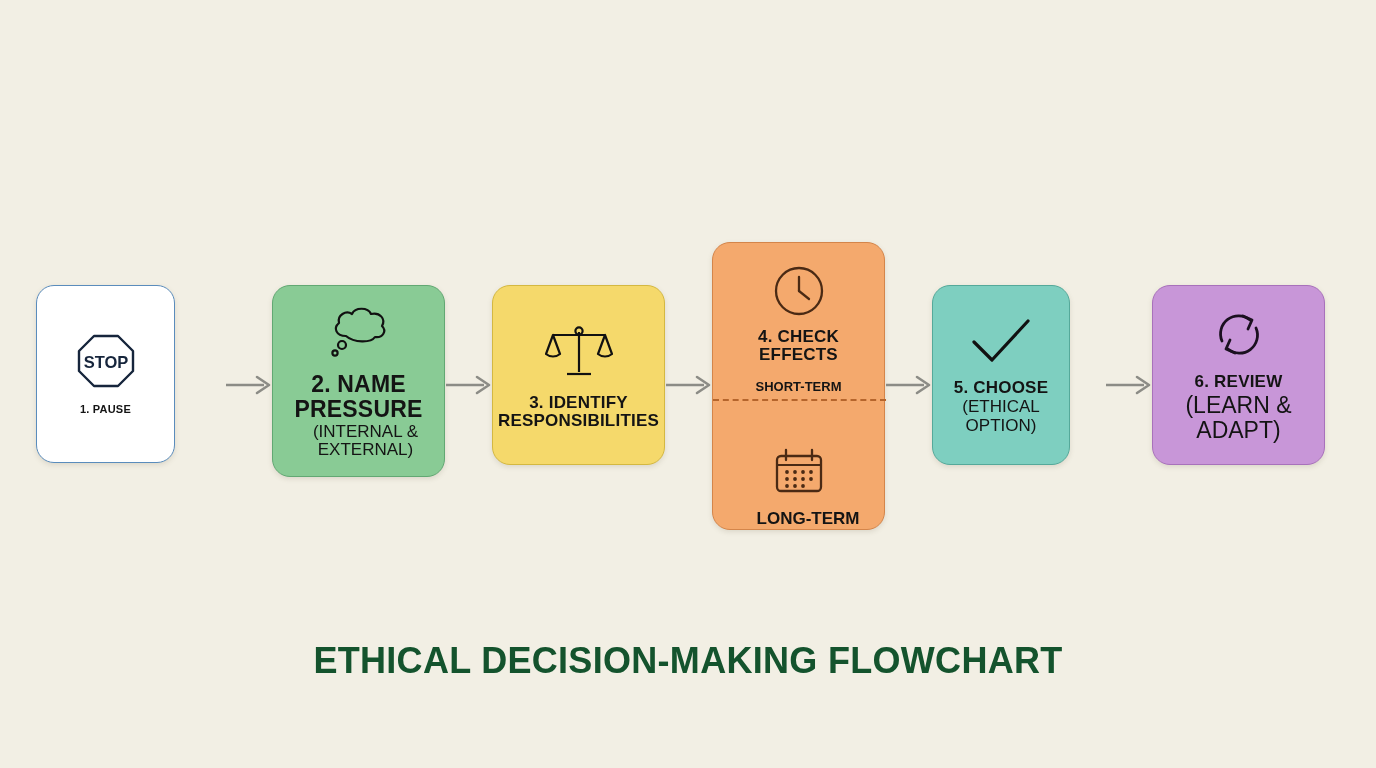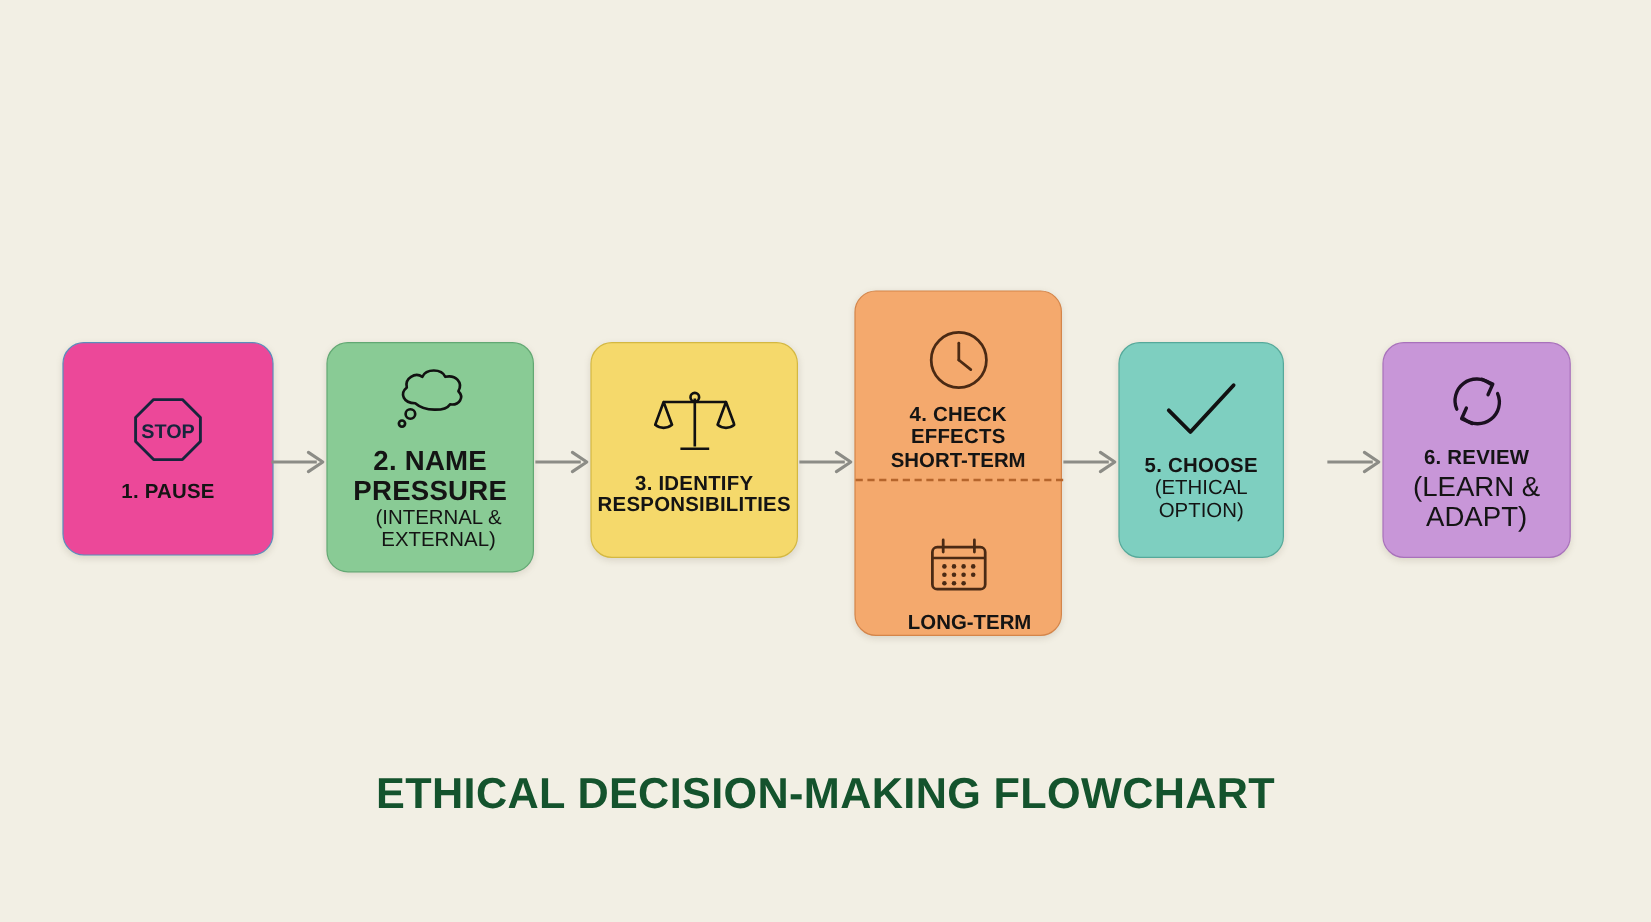"STOP" #node-1 { background: #ec4899 -> #ffffff; left: 52px -> 36px; width: 176px -> 139px }
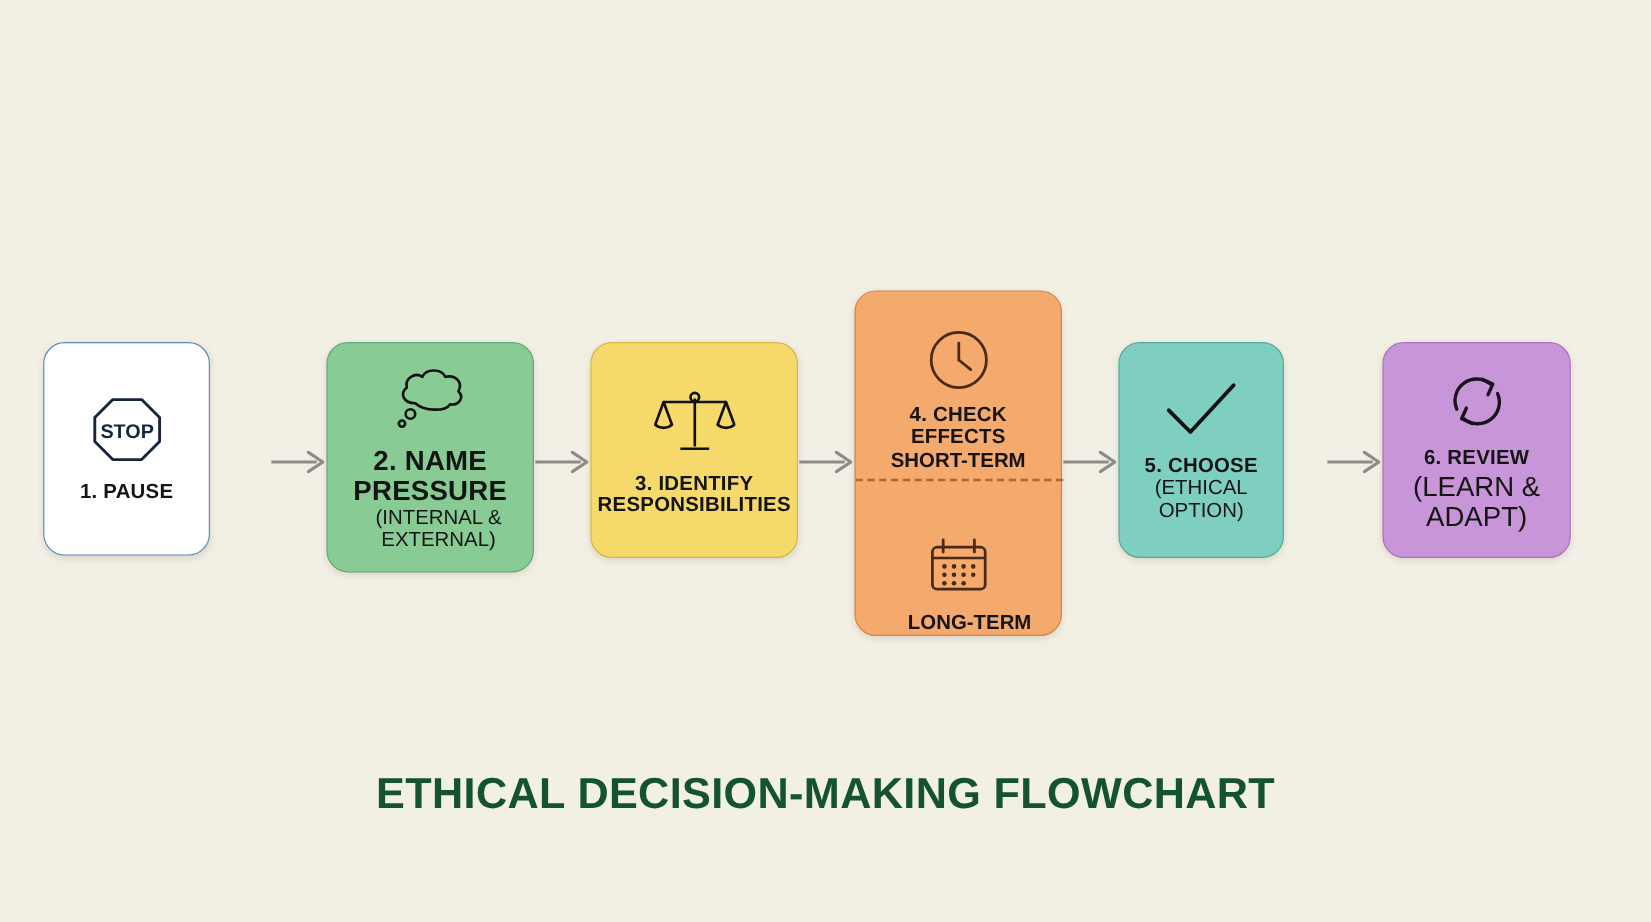"SHORT-TERM" #node-4 .sublabel { font-size: 17px -> 13px; margin-top: 2px -> 15px }
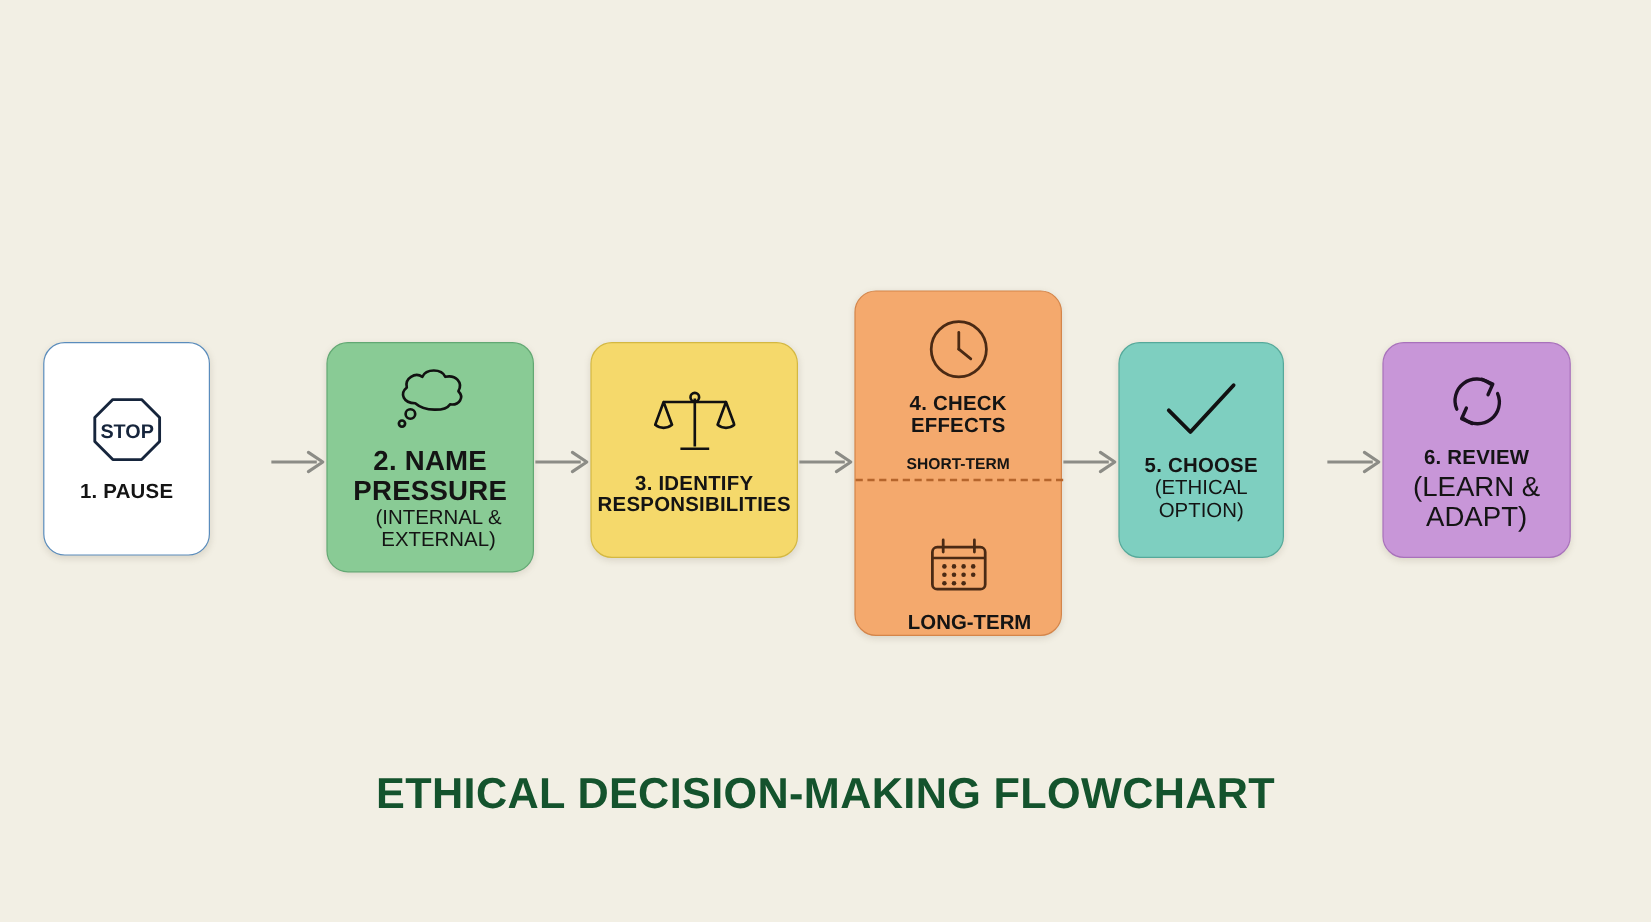"6. REVIEW" #node-6 { width: 157px -> 173px }
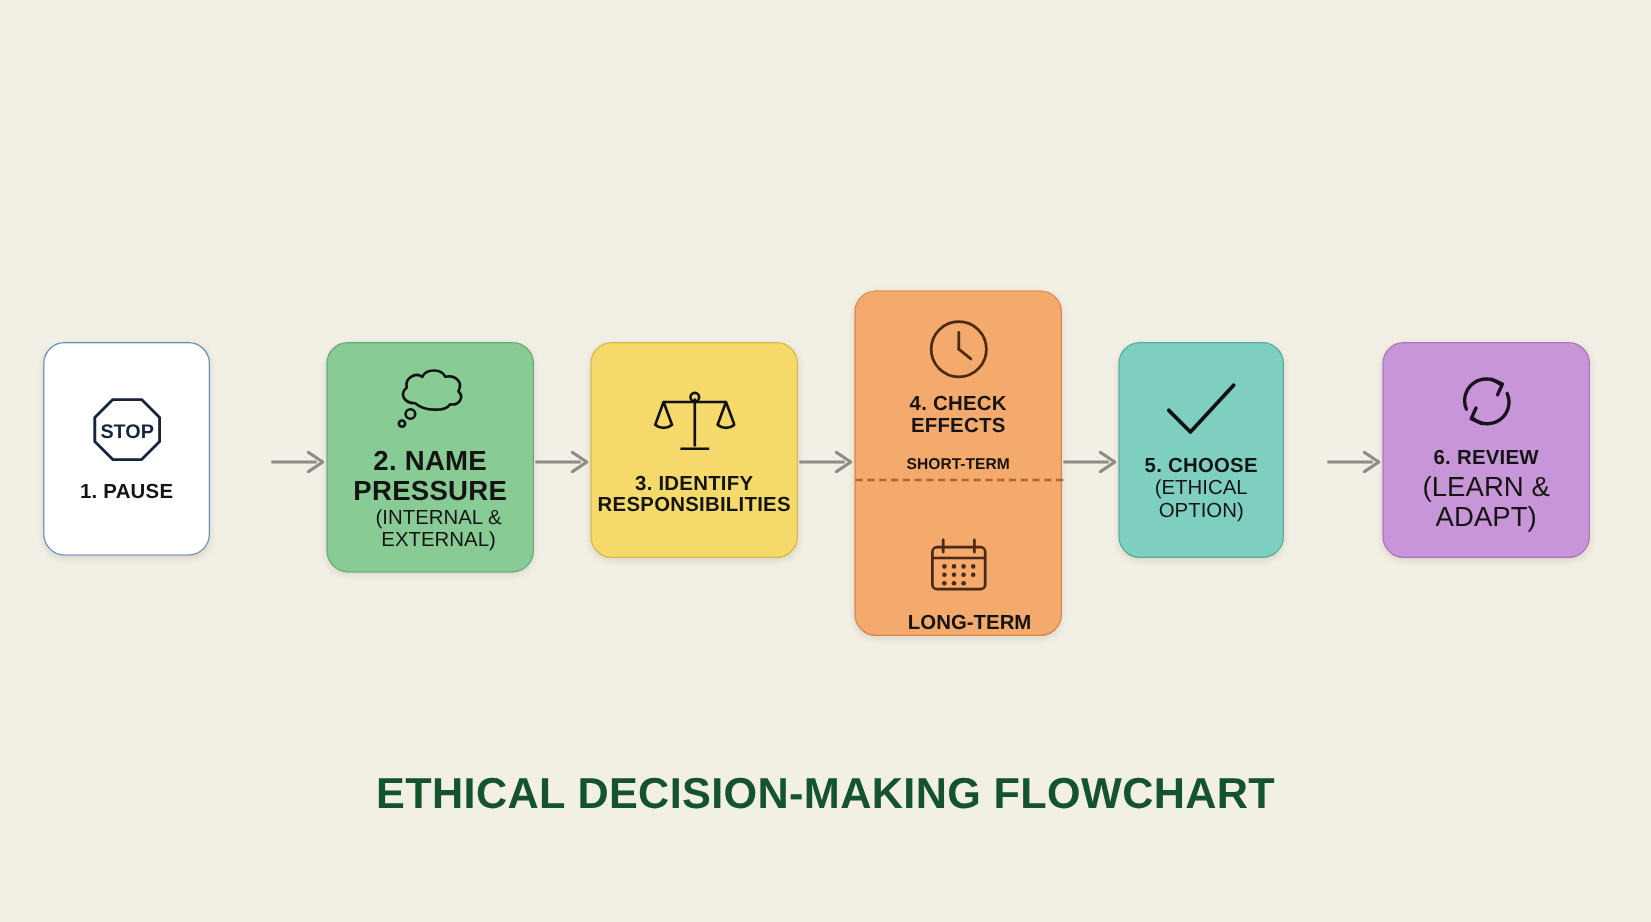"1. PAUSE" #node-1 .label { font-size: 17px -> 11px }
